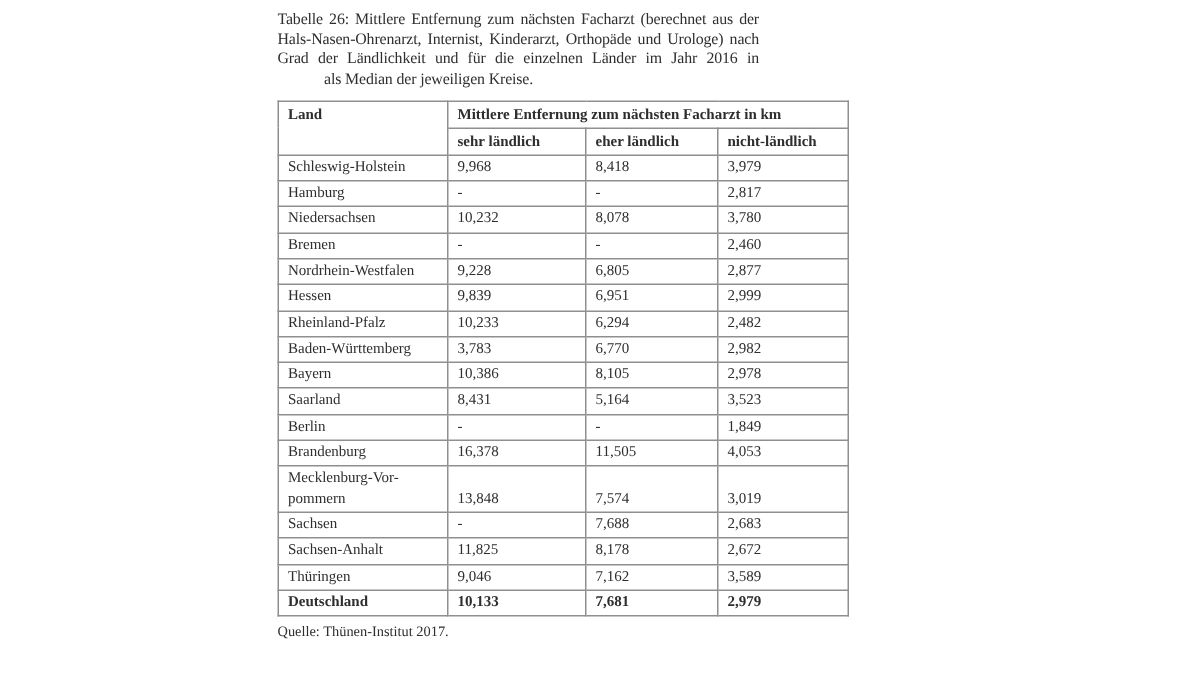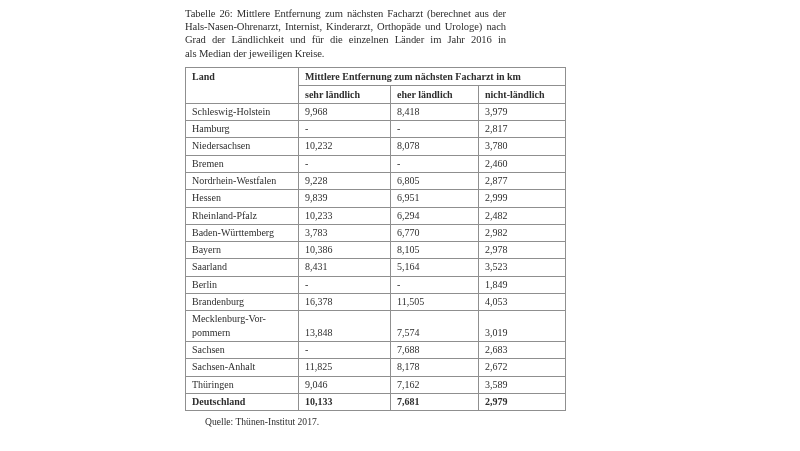"als Median der jeweiligen Kreise." .cap-line.cap-last { margin-left: none -> 31px }
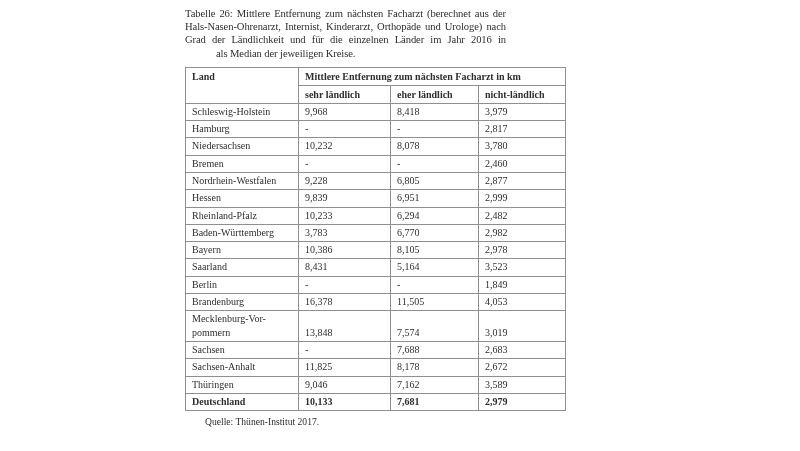"Quelle: Thünen-Institut 2017." .source { margin-left: 20px -> none }
